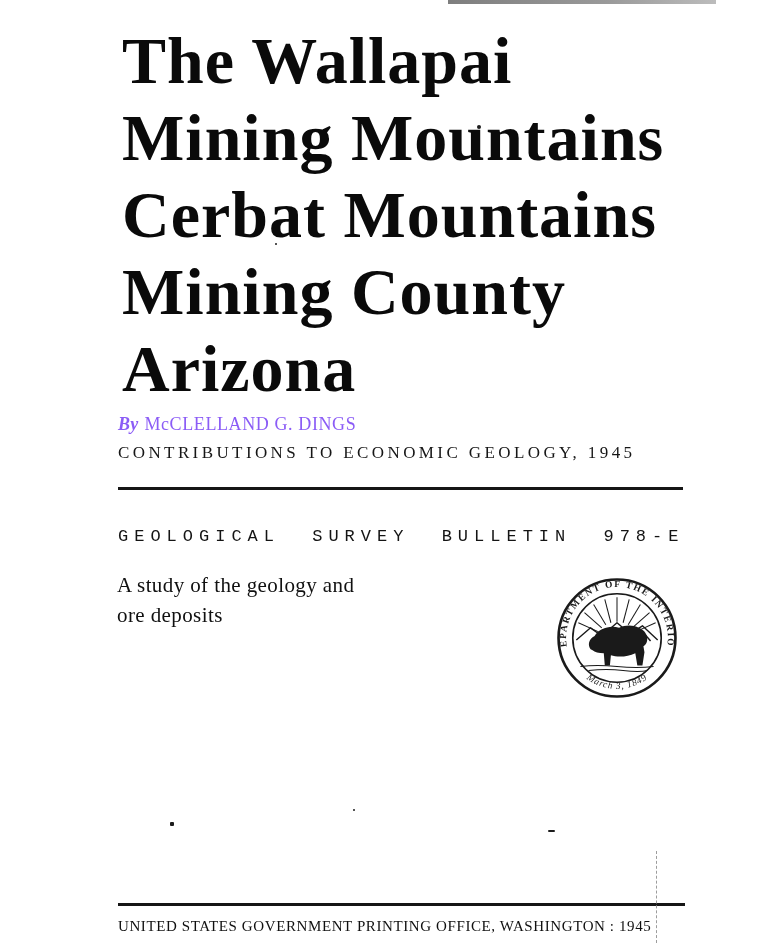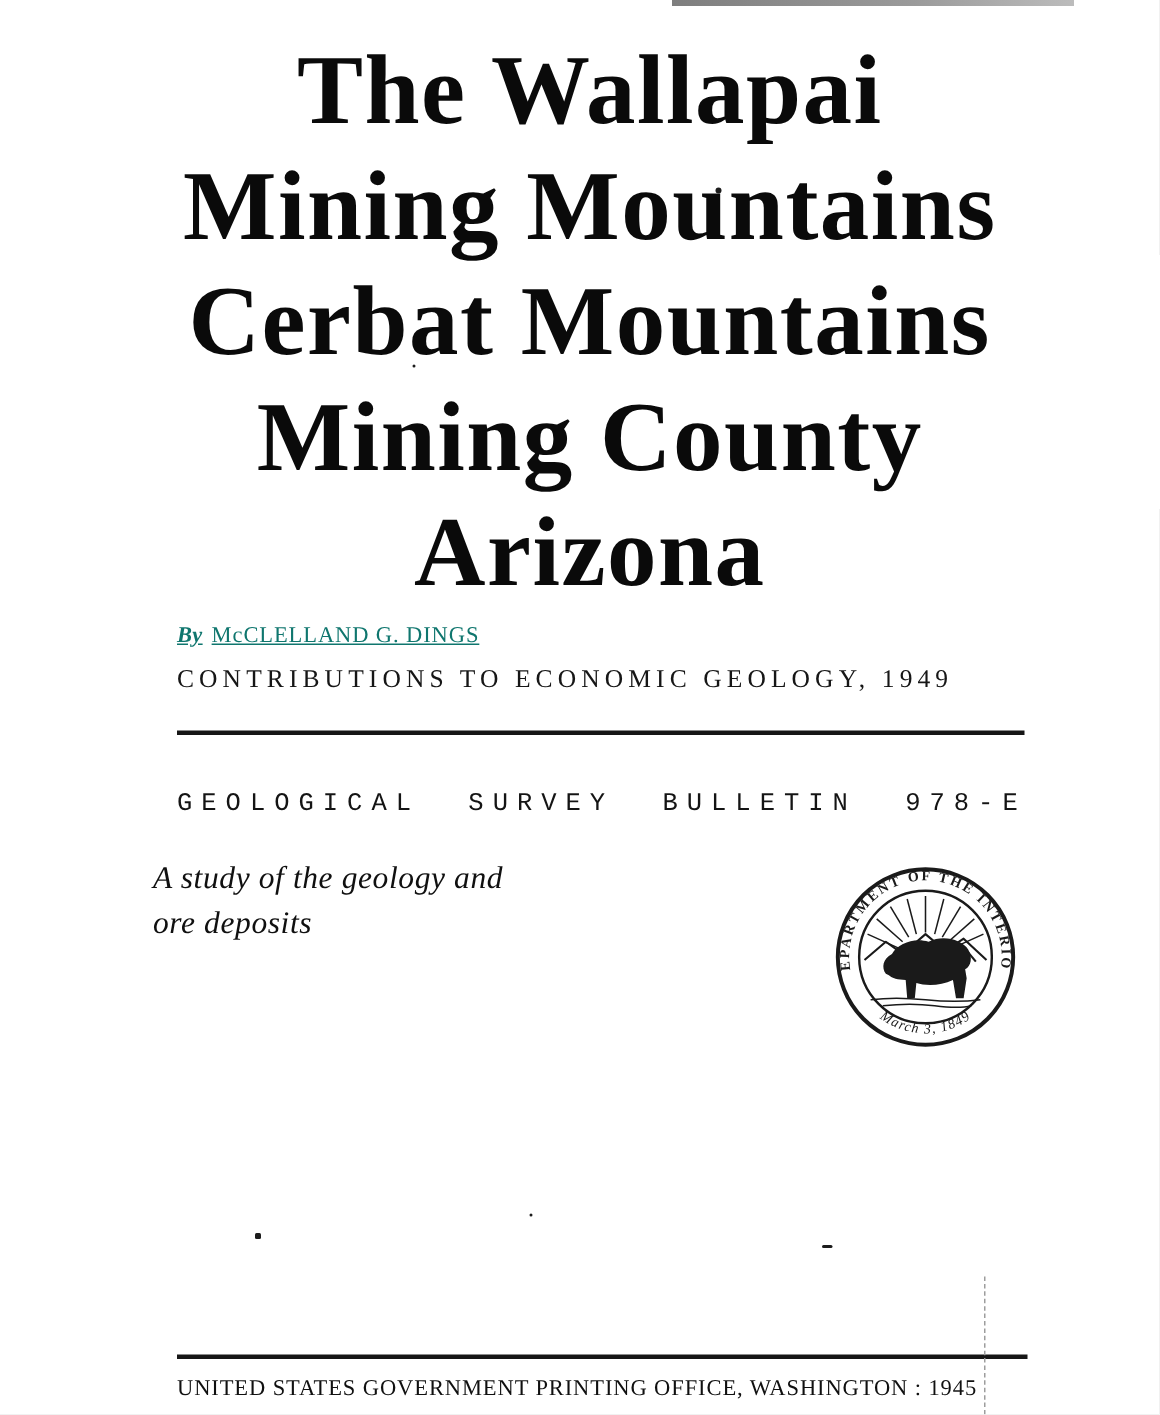"The Wallapai" .title-block { text-align: center -> none }
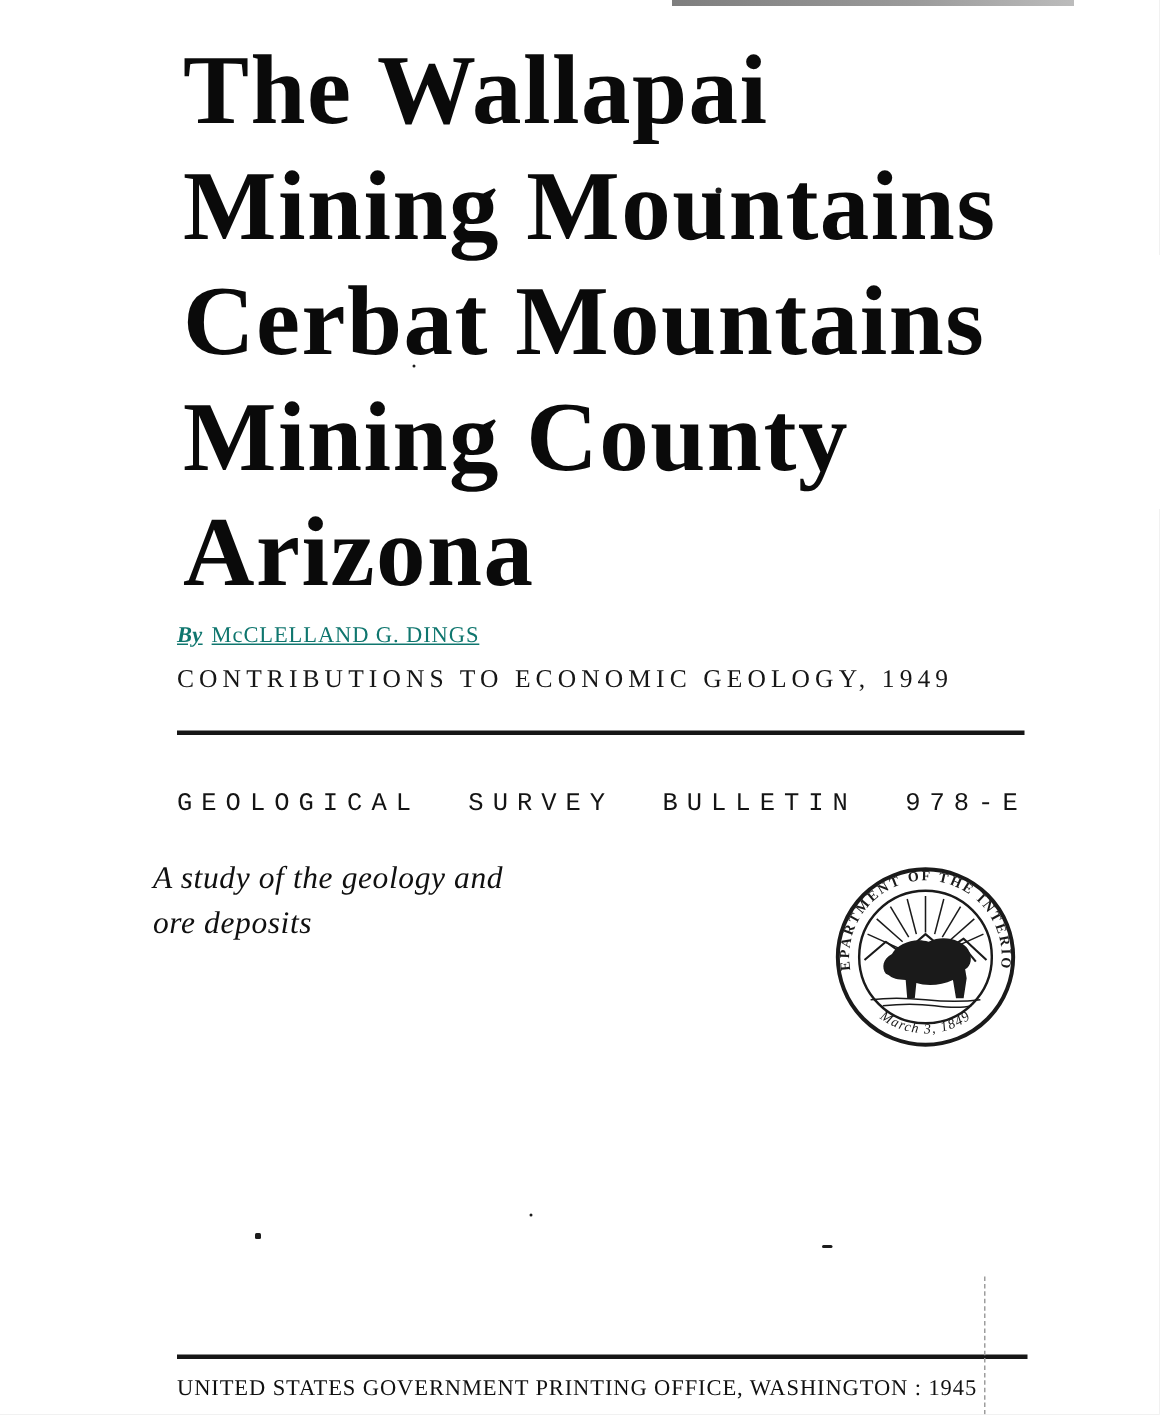"By McCLELLAND G. DINGS" .byline { color: #0f766e -> #8b5cf6; font-size: 15px -> 18px; text-decoration: underline -> none }
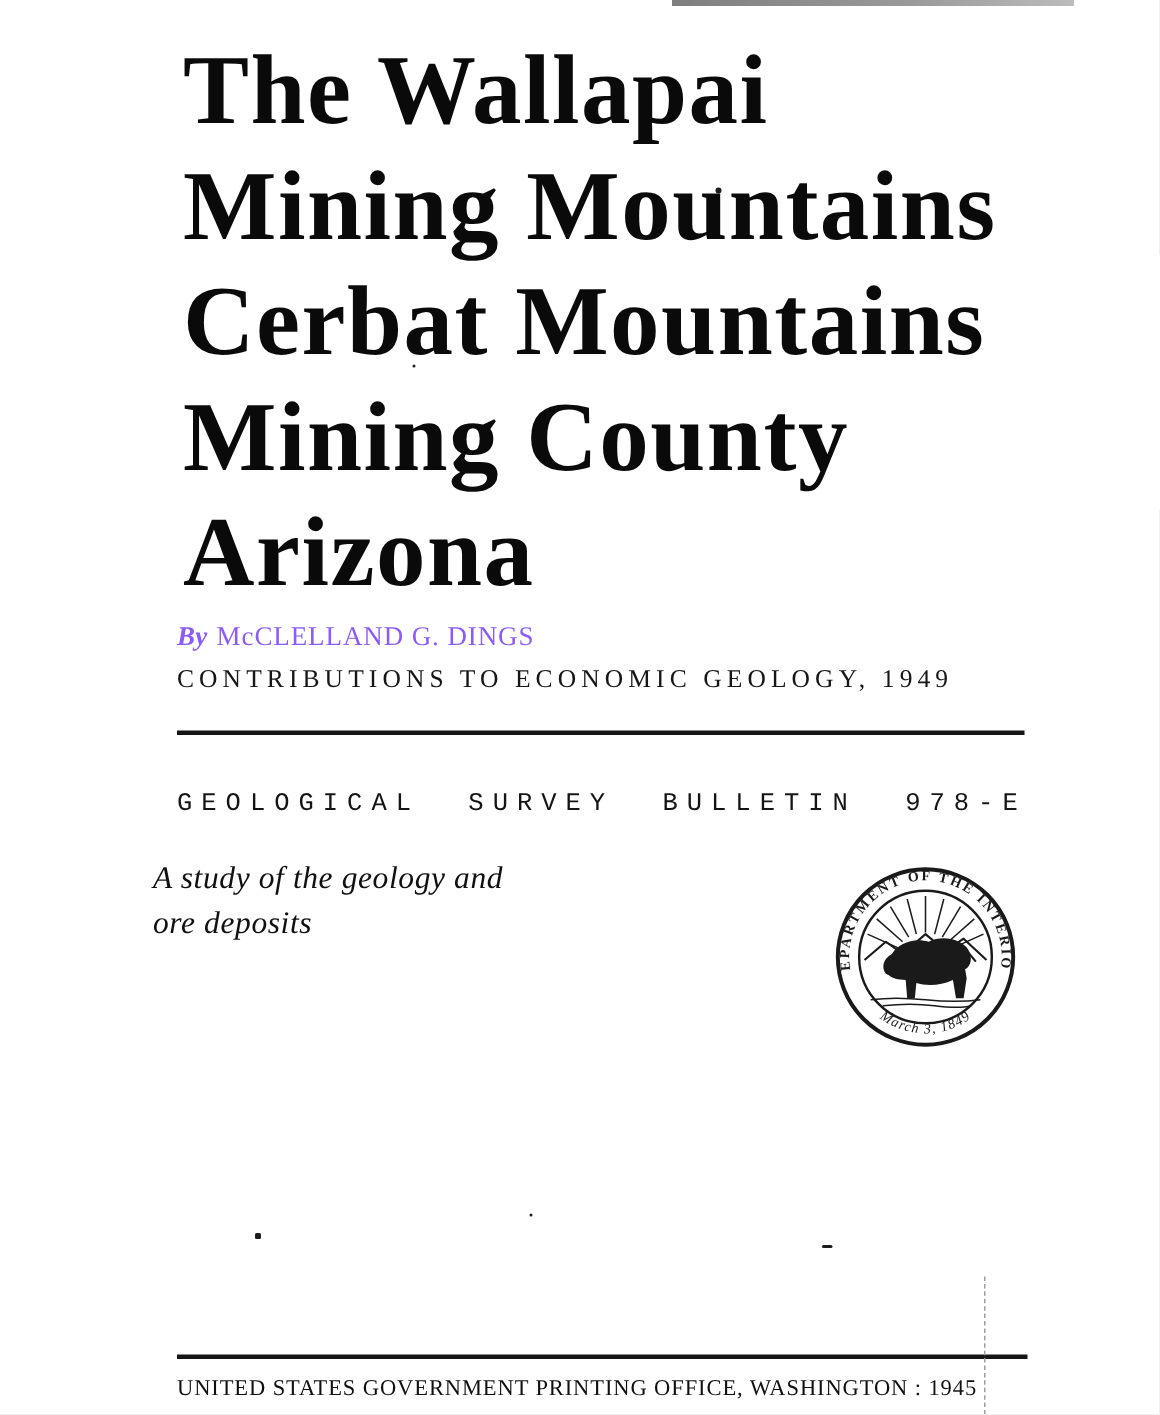"CONTRIBUTIONS TO ECONOMIC GEOLOGY, 1949" div.series-line { text: 1949 -> 1945 }
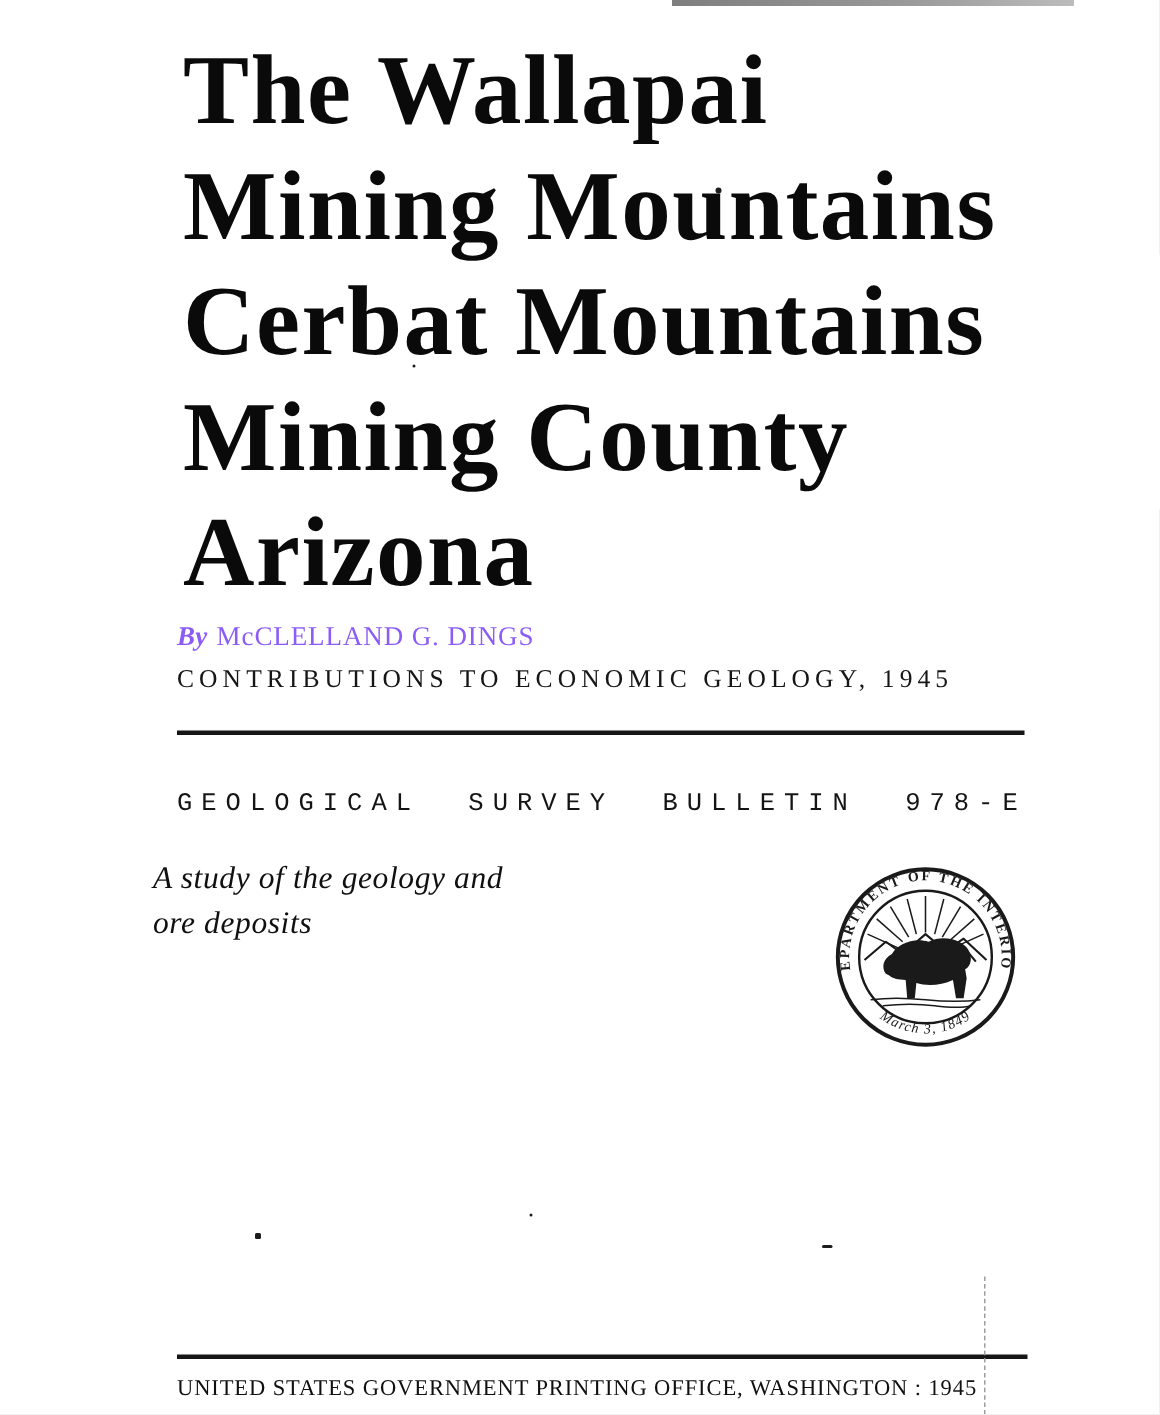"A study of the geology" .subtitle { font-style: italic -> none; left: 102px -> 117px }
